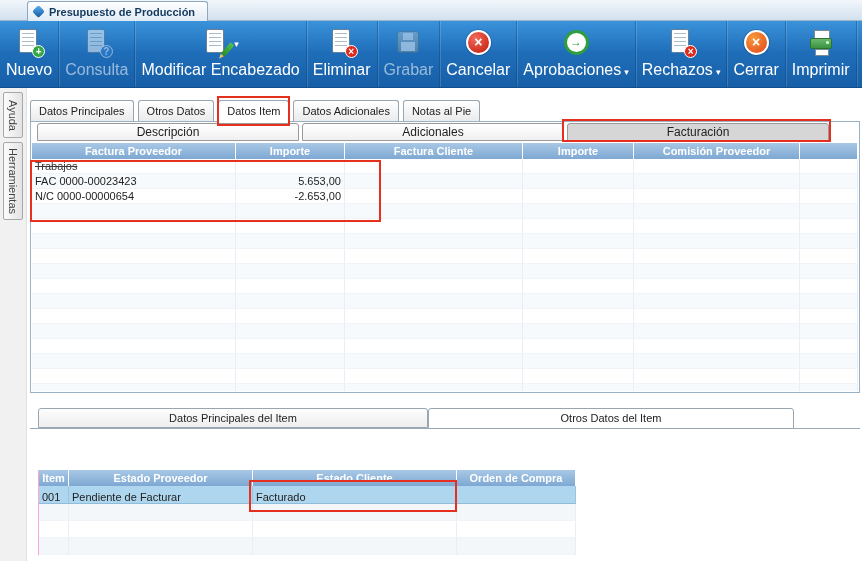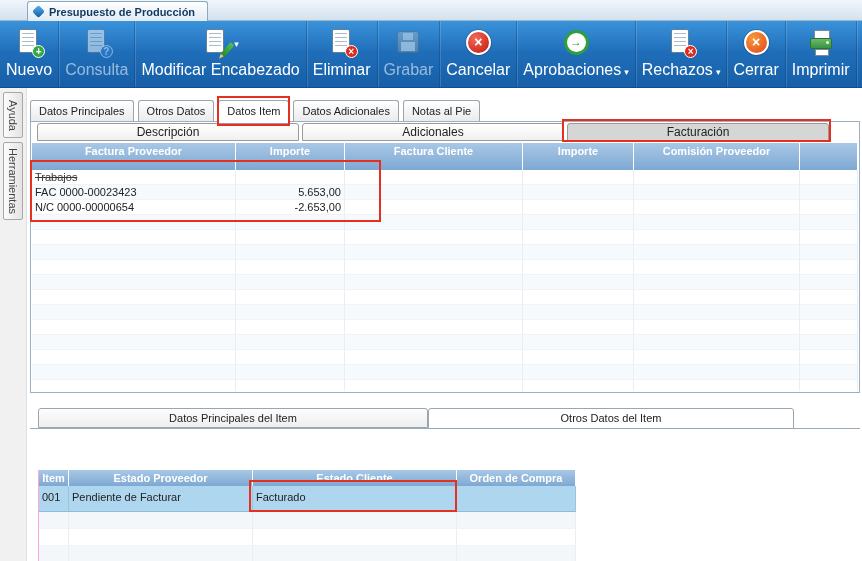"Factura Proveedor" .inv-table .tr.head { height: 27px -> 16px }
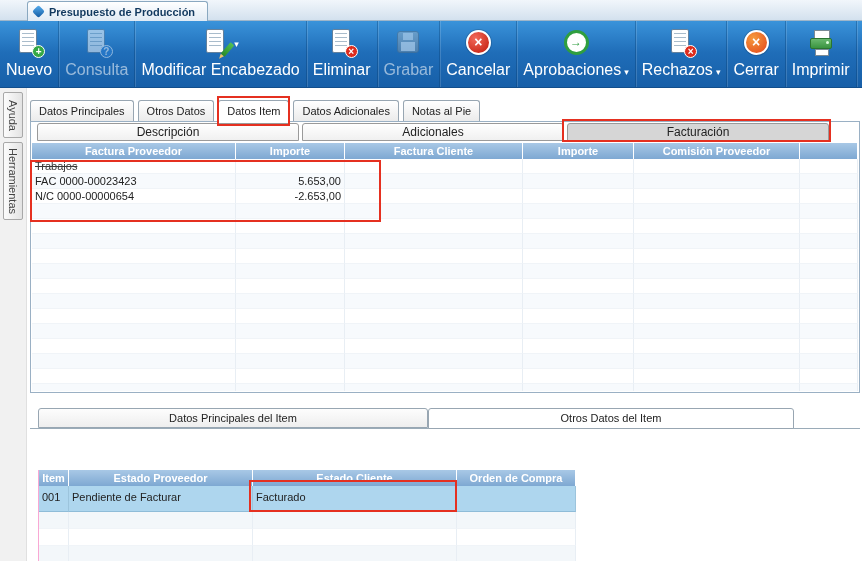"001" .item-table .tr.sel { height: 26px -> 18px }
